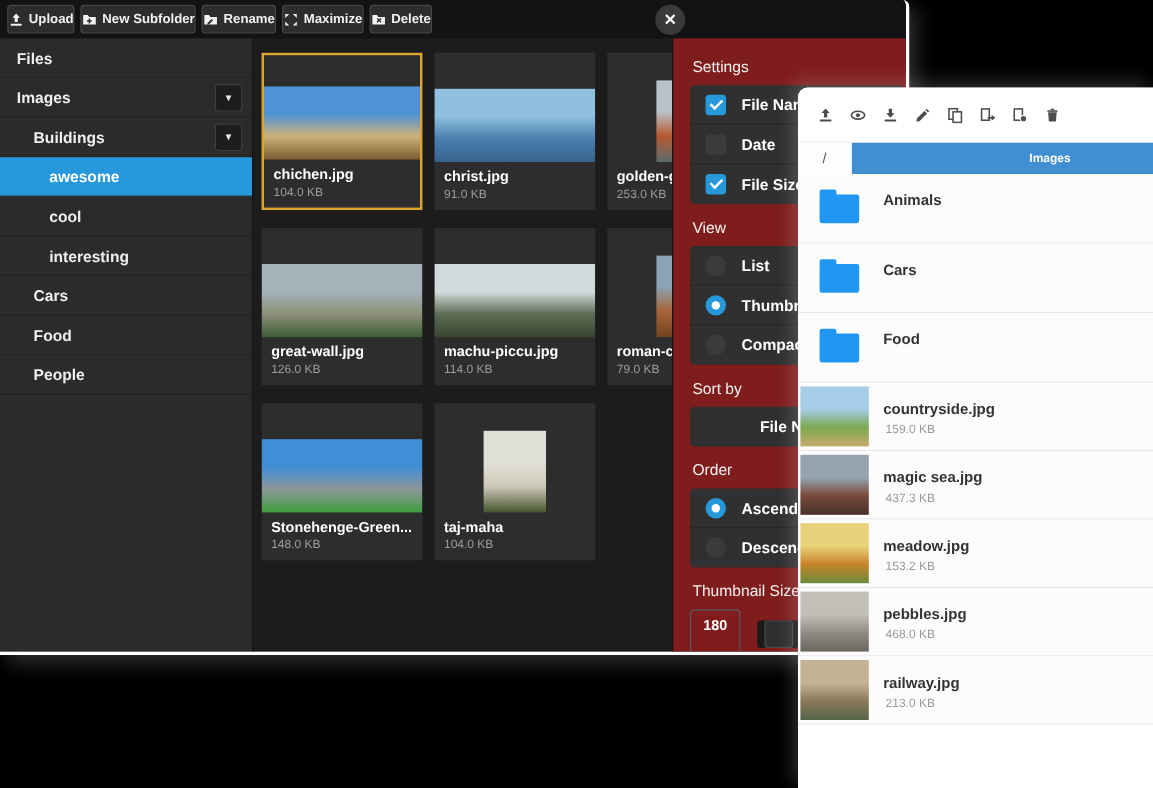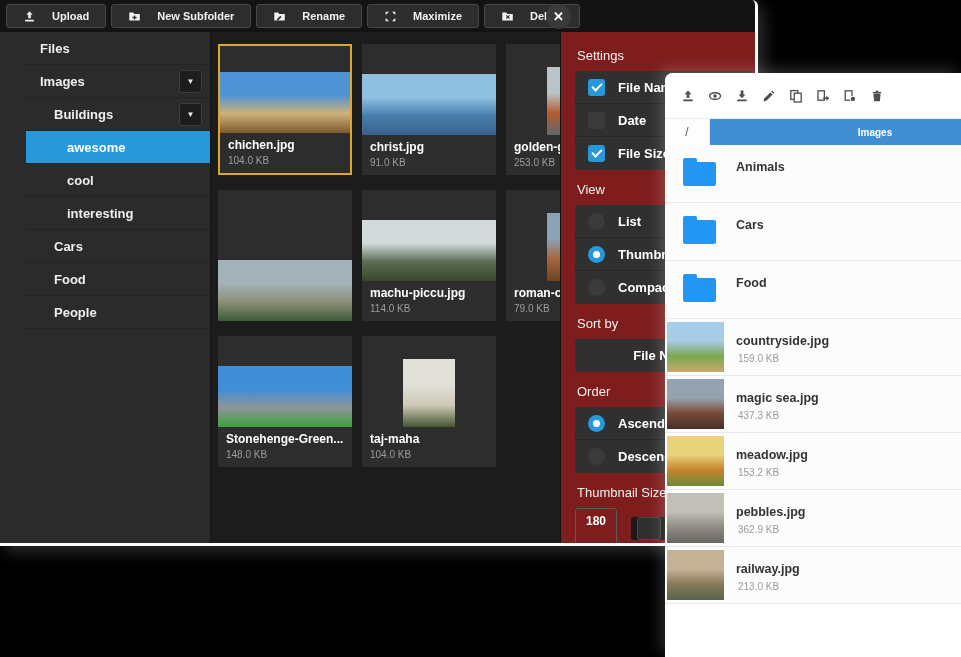"Upload" .tb-btn { gap: 16px -> 4px; padding: 0 16px -> 0 0 }
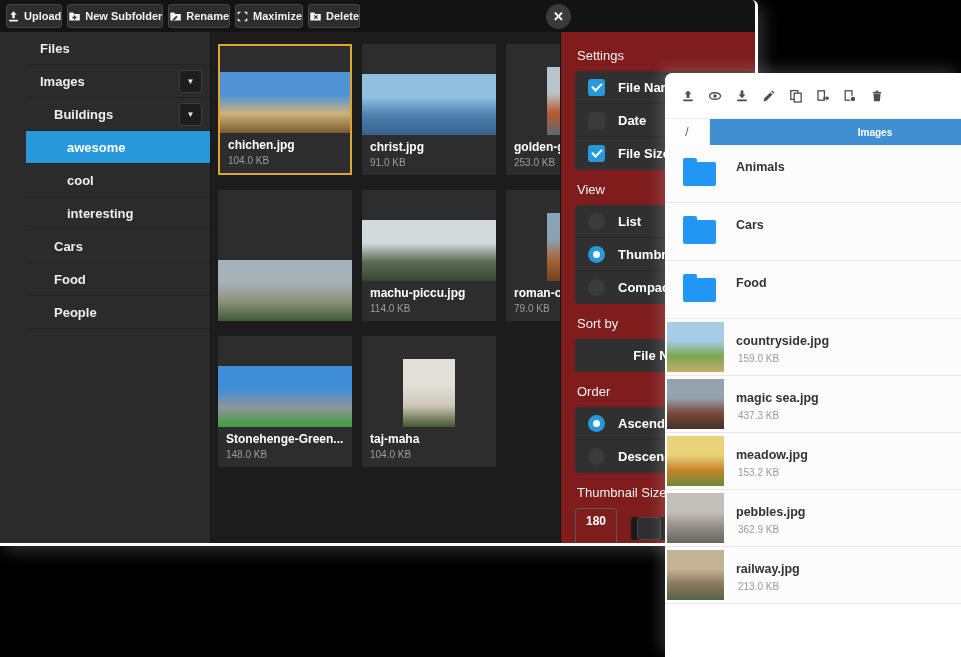"Files" .sitem { margin-left: 26px -> none }
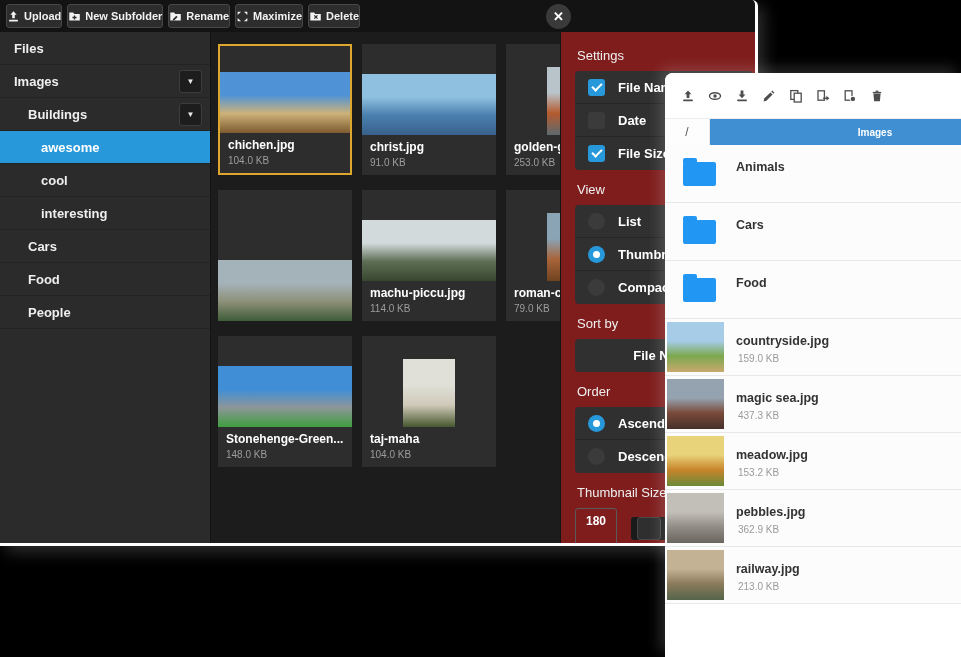"great-wall.jpg" div.cap { html: none -> <div> <div>great-wall.jpg</div> <div>126.0 KB</div> </div> }
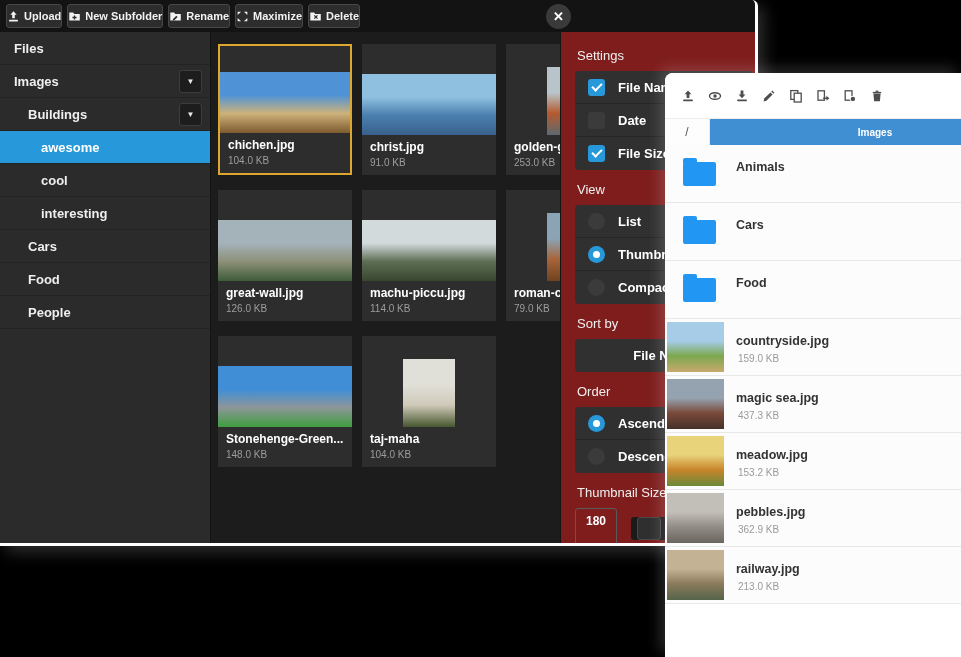"362.9 KB" div.lsize { text: 362.9 -> 468.0 }
